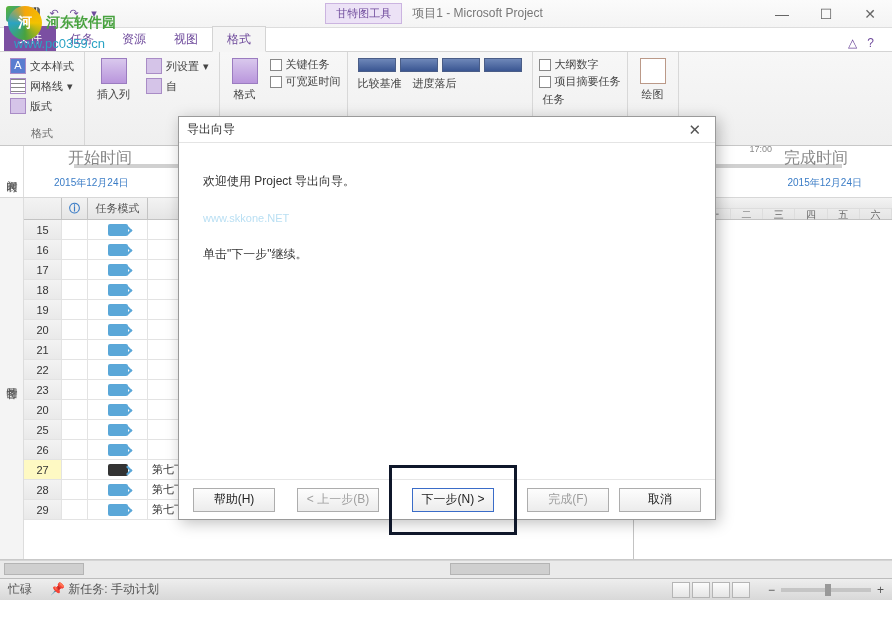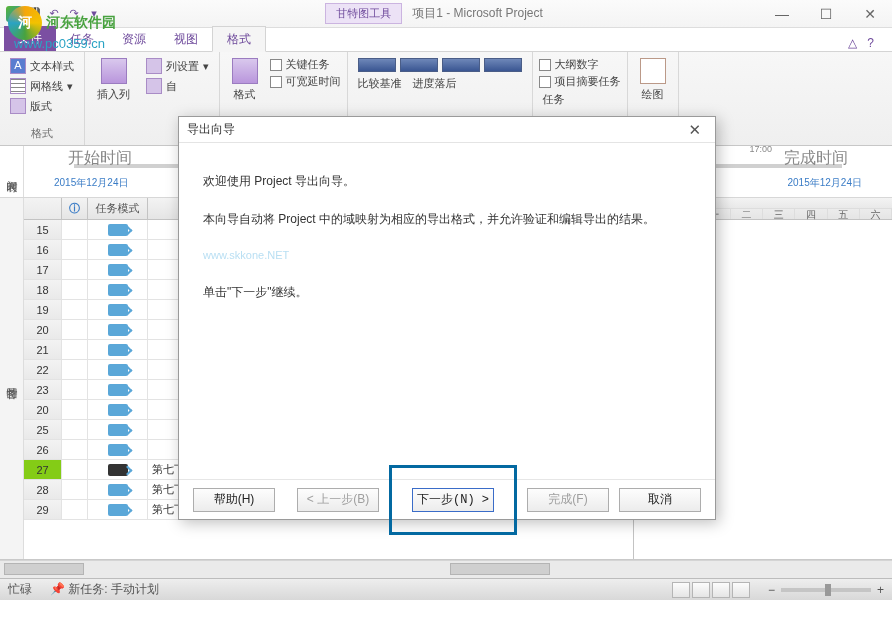"本向导自动将 Project" p { html: <p>本向导自动将 Project 中的域映射为相应的导出格式，并允许验证和编辑导出的结果。</p> -> none }
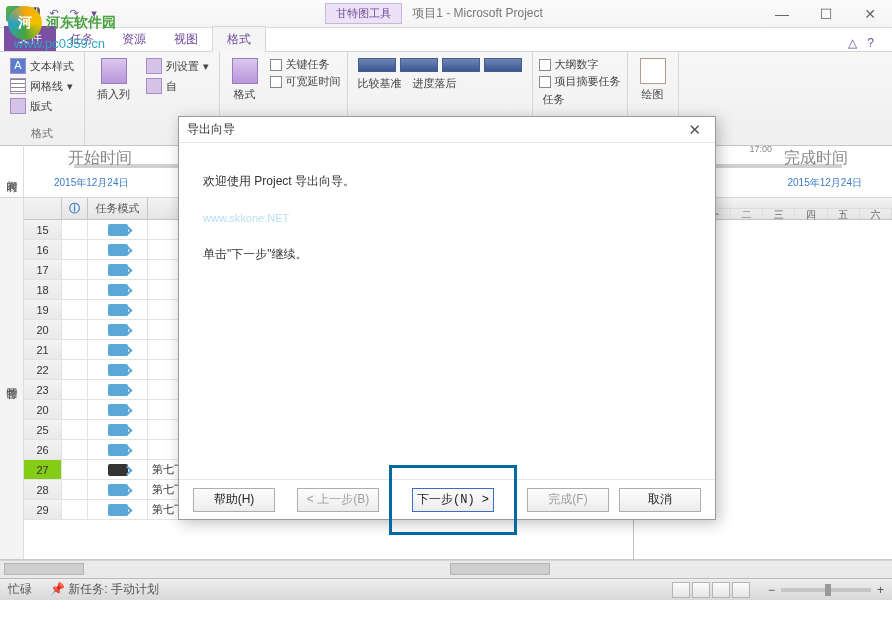"27" .row.sel .c-num { background: #84cc16 -> #fef9c3 }
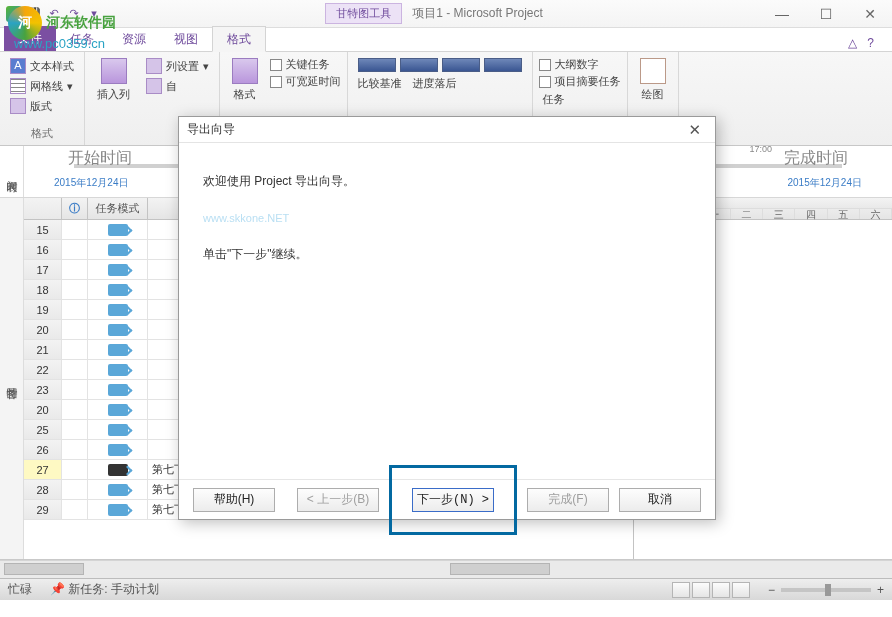"下一步(N) >" .highlight-red { border: 3px solid #0369a1 -> 3px solid #0f172a; font-family: Liberation Mono, monospace -> none }
